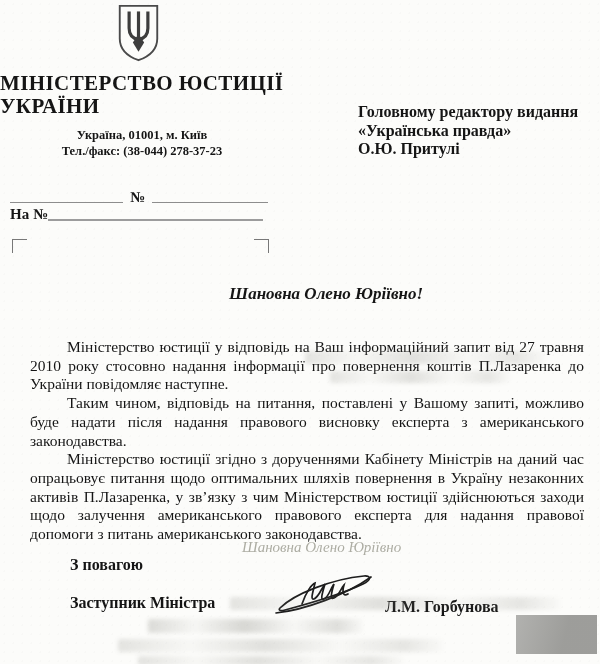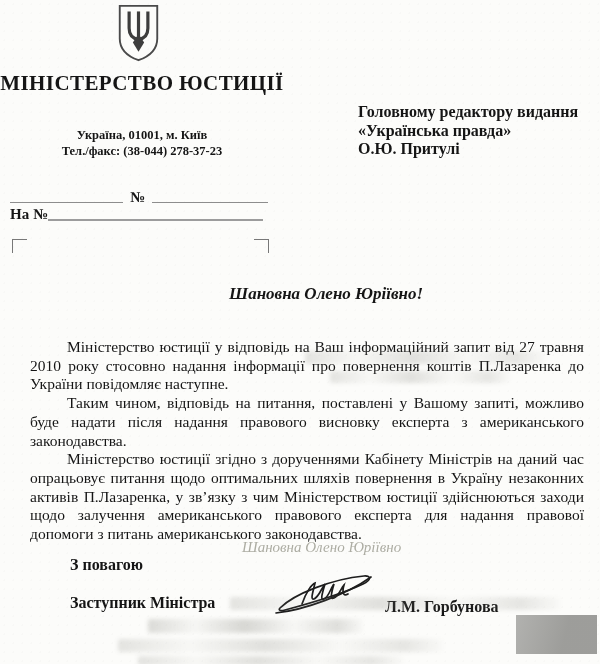"МІНІСТЕРСТВО ЮСТИЦІЇ" .ministry-title { text-align: center -> none }
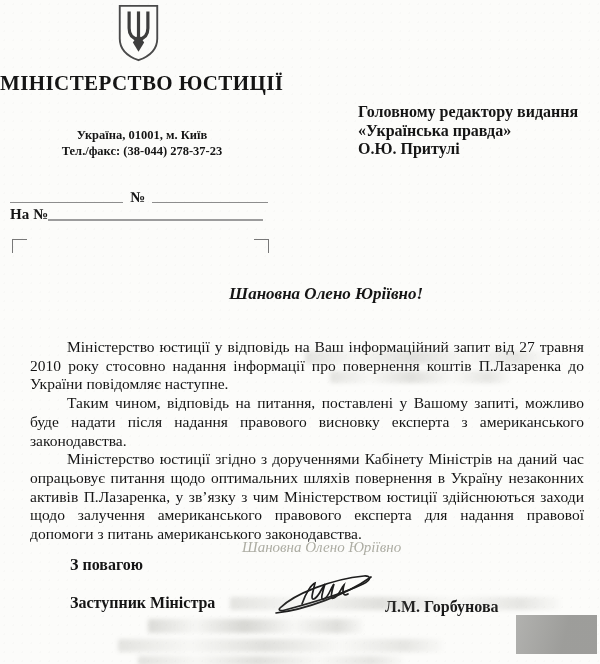"УКРАЇНИ" div { html: none -> <div>УКРАЇНИ</div> }
